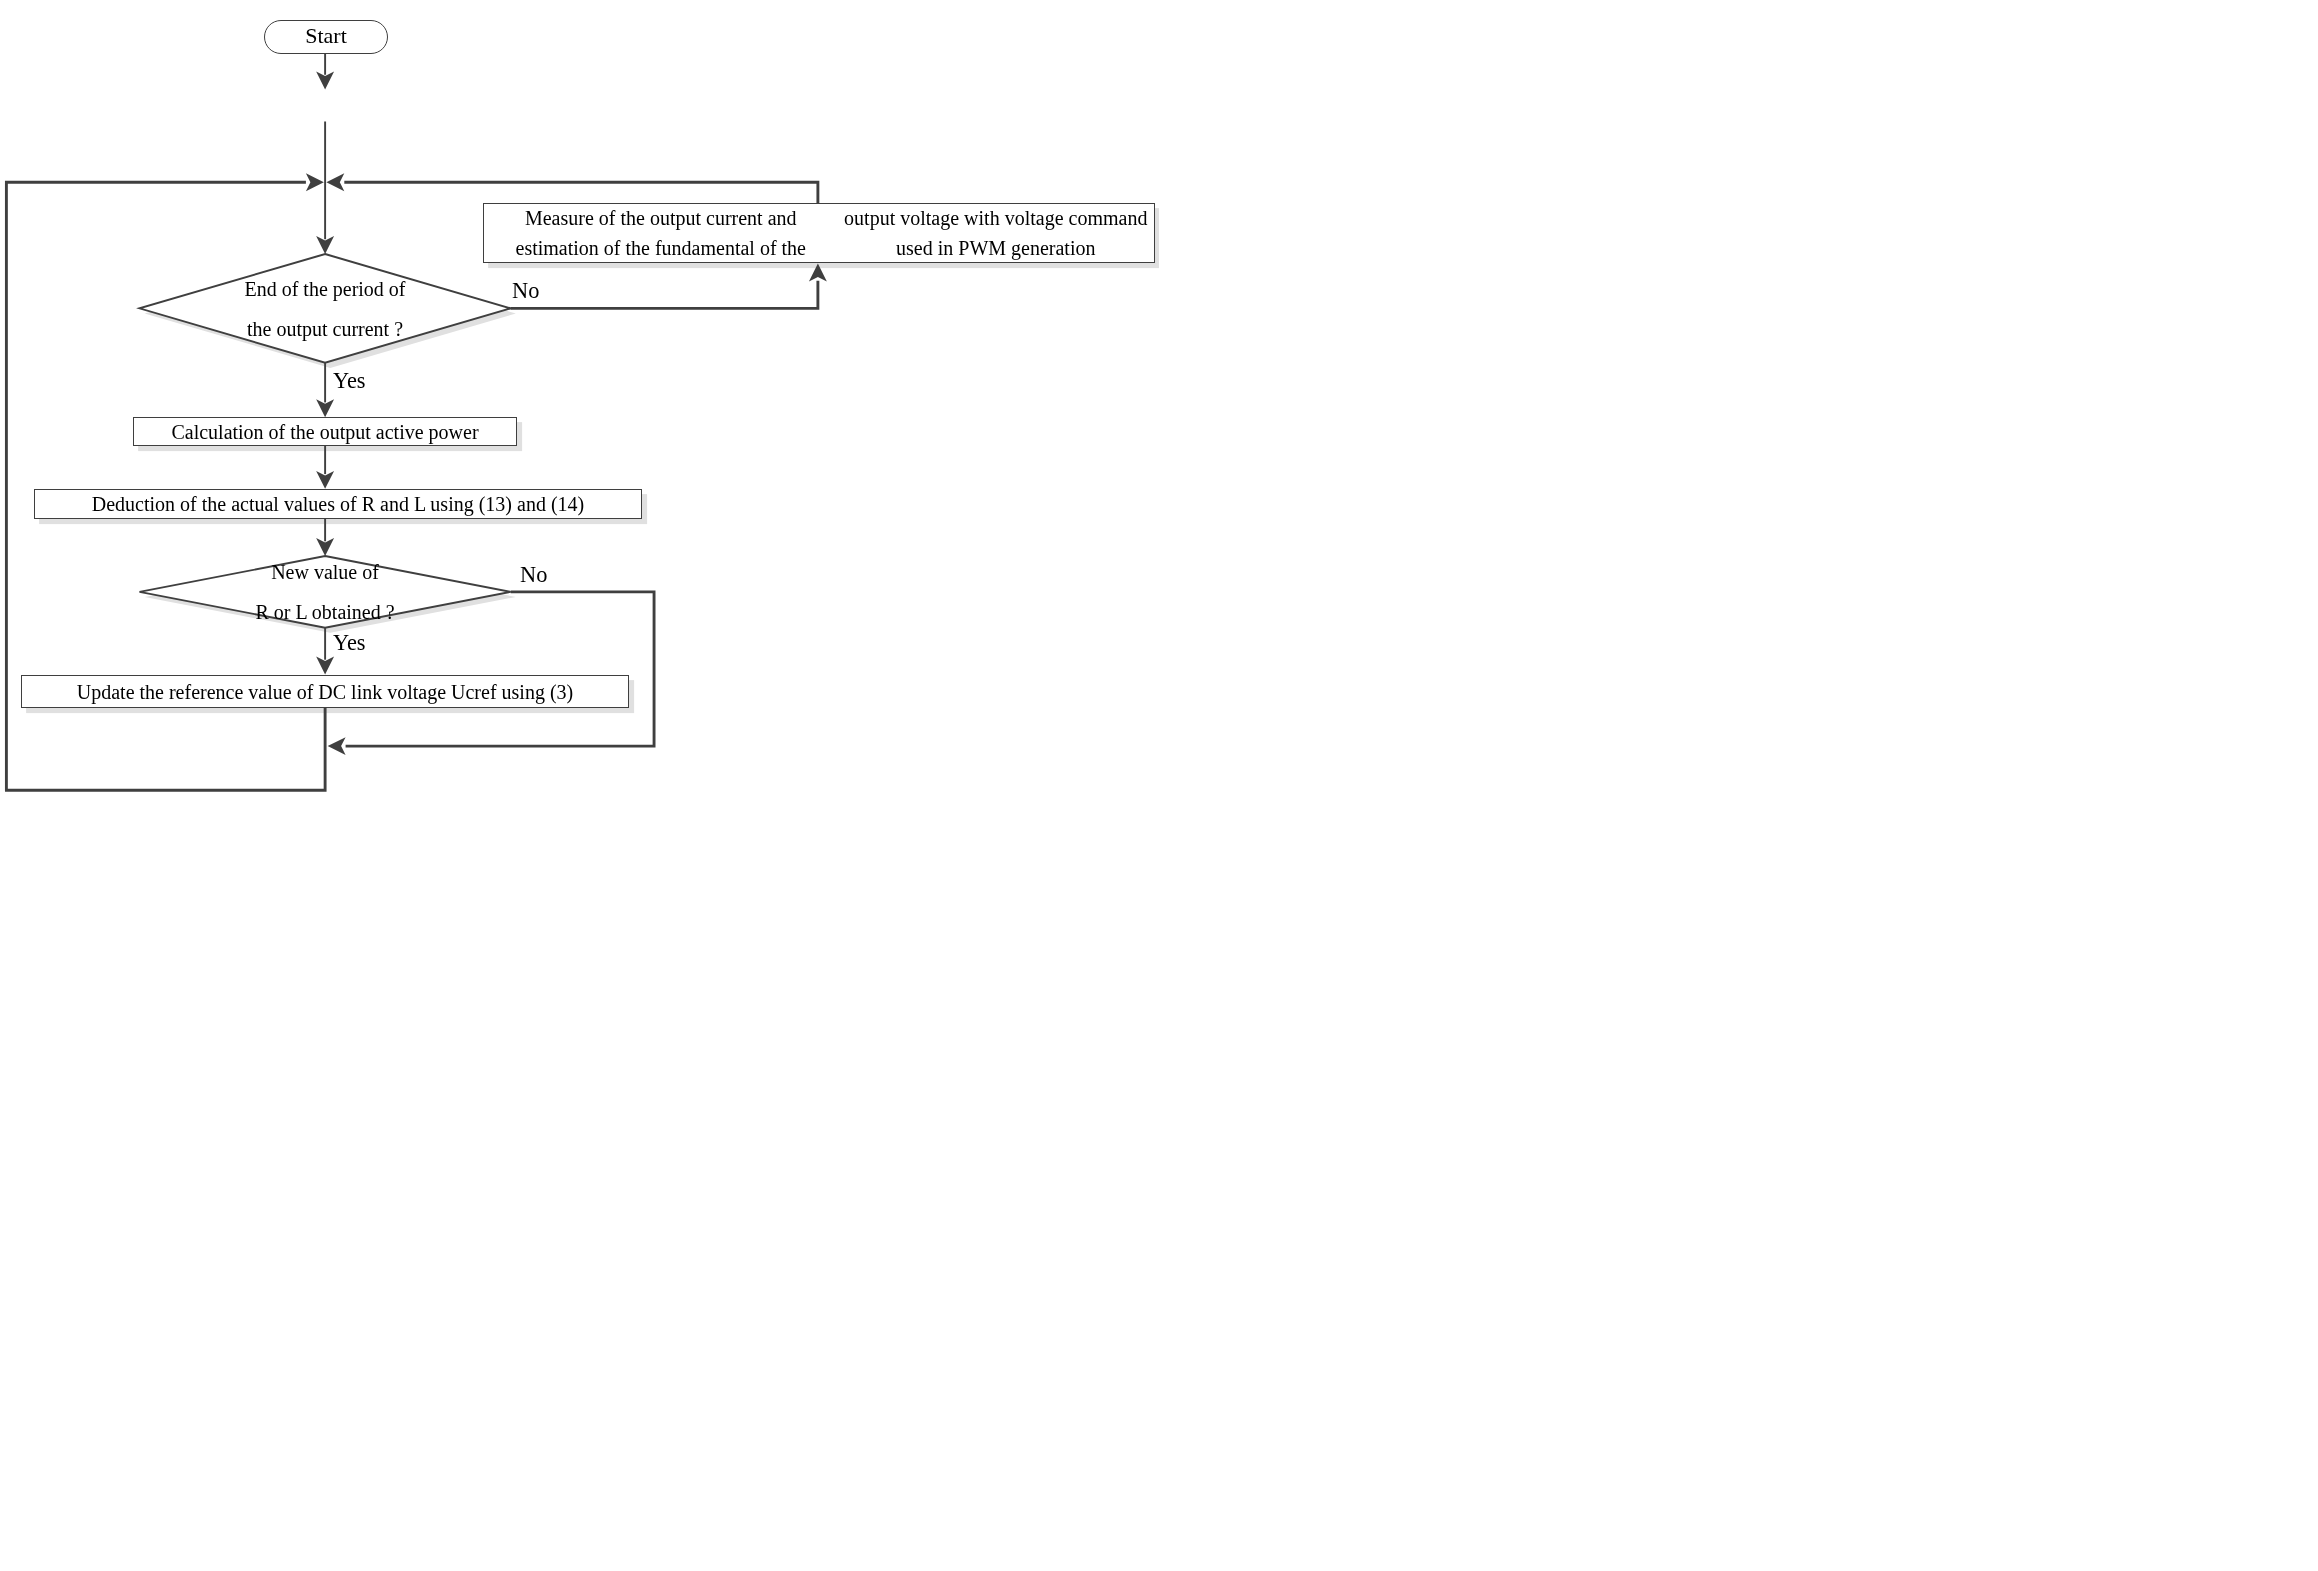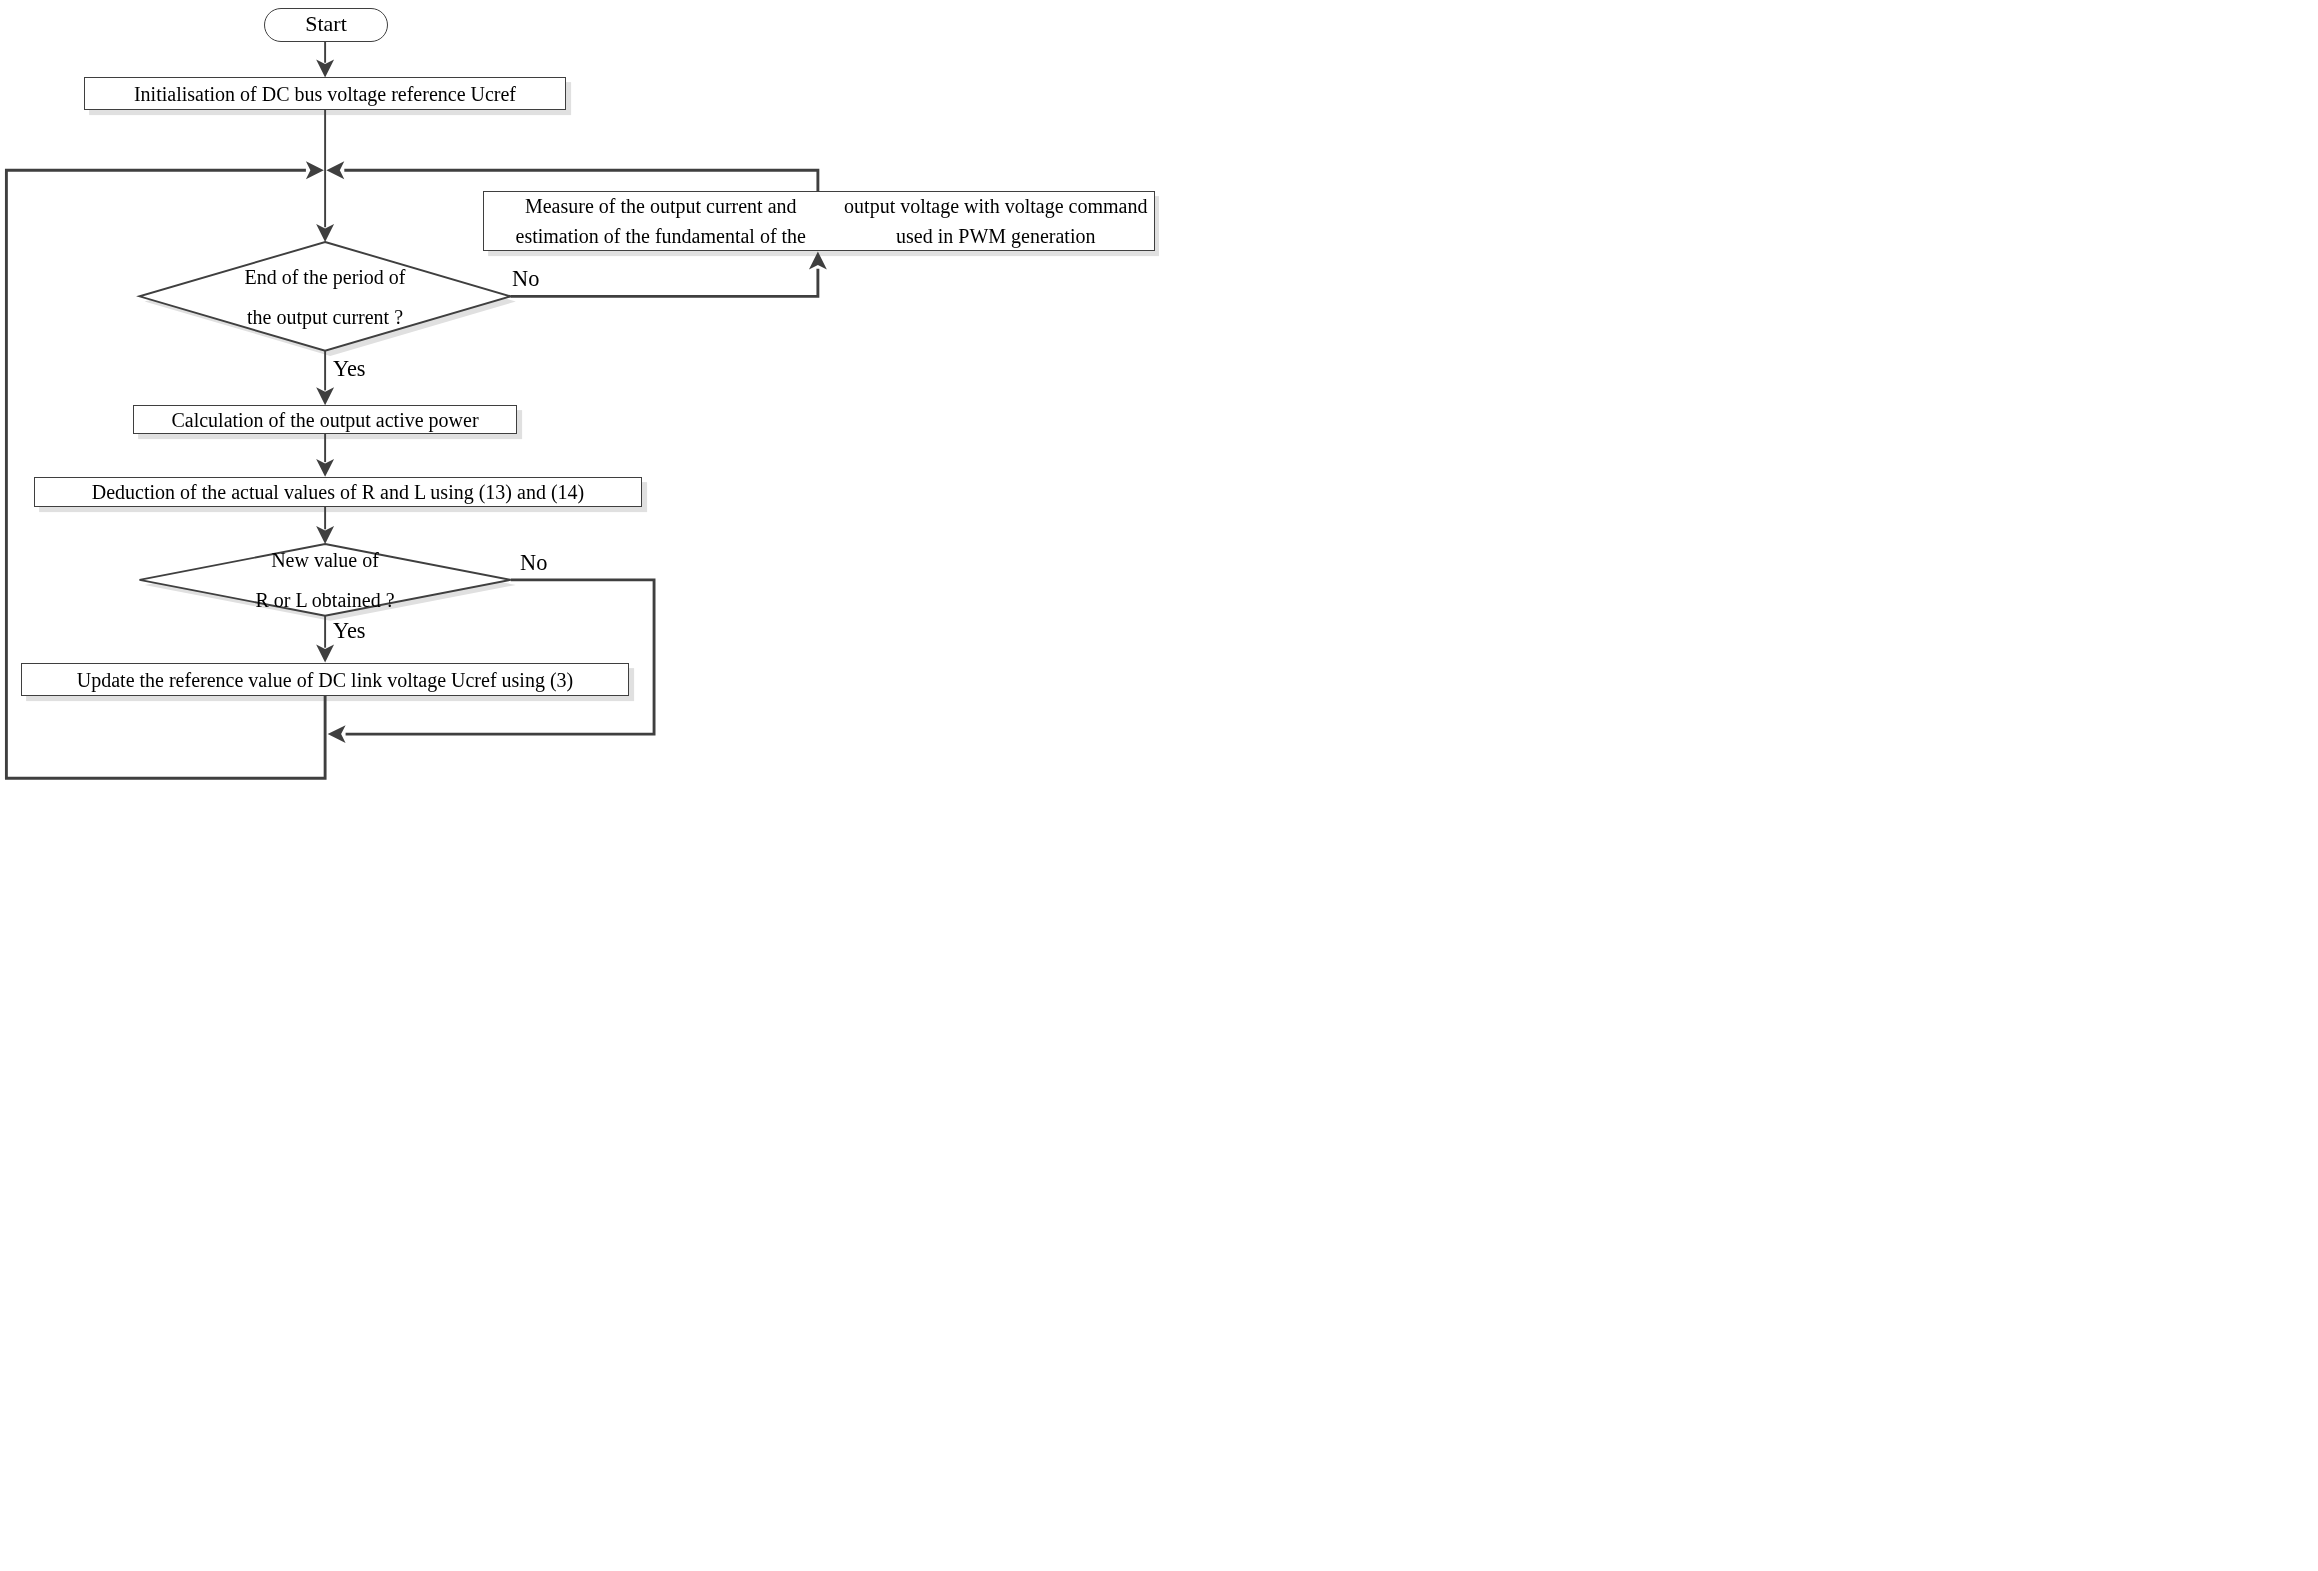"Start" .canvas { margin-top: none -> 12px }
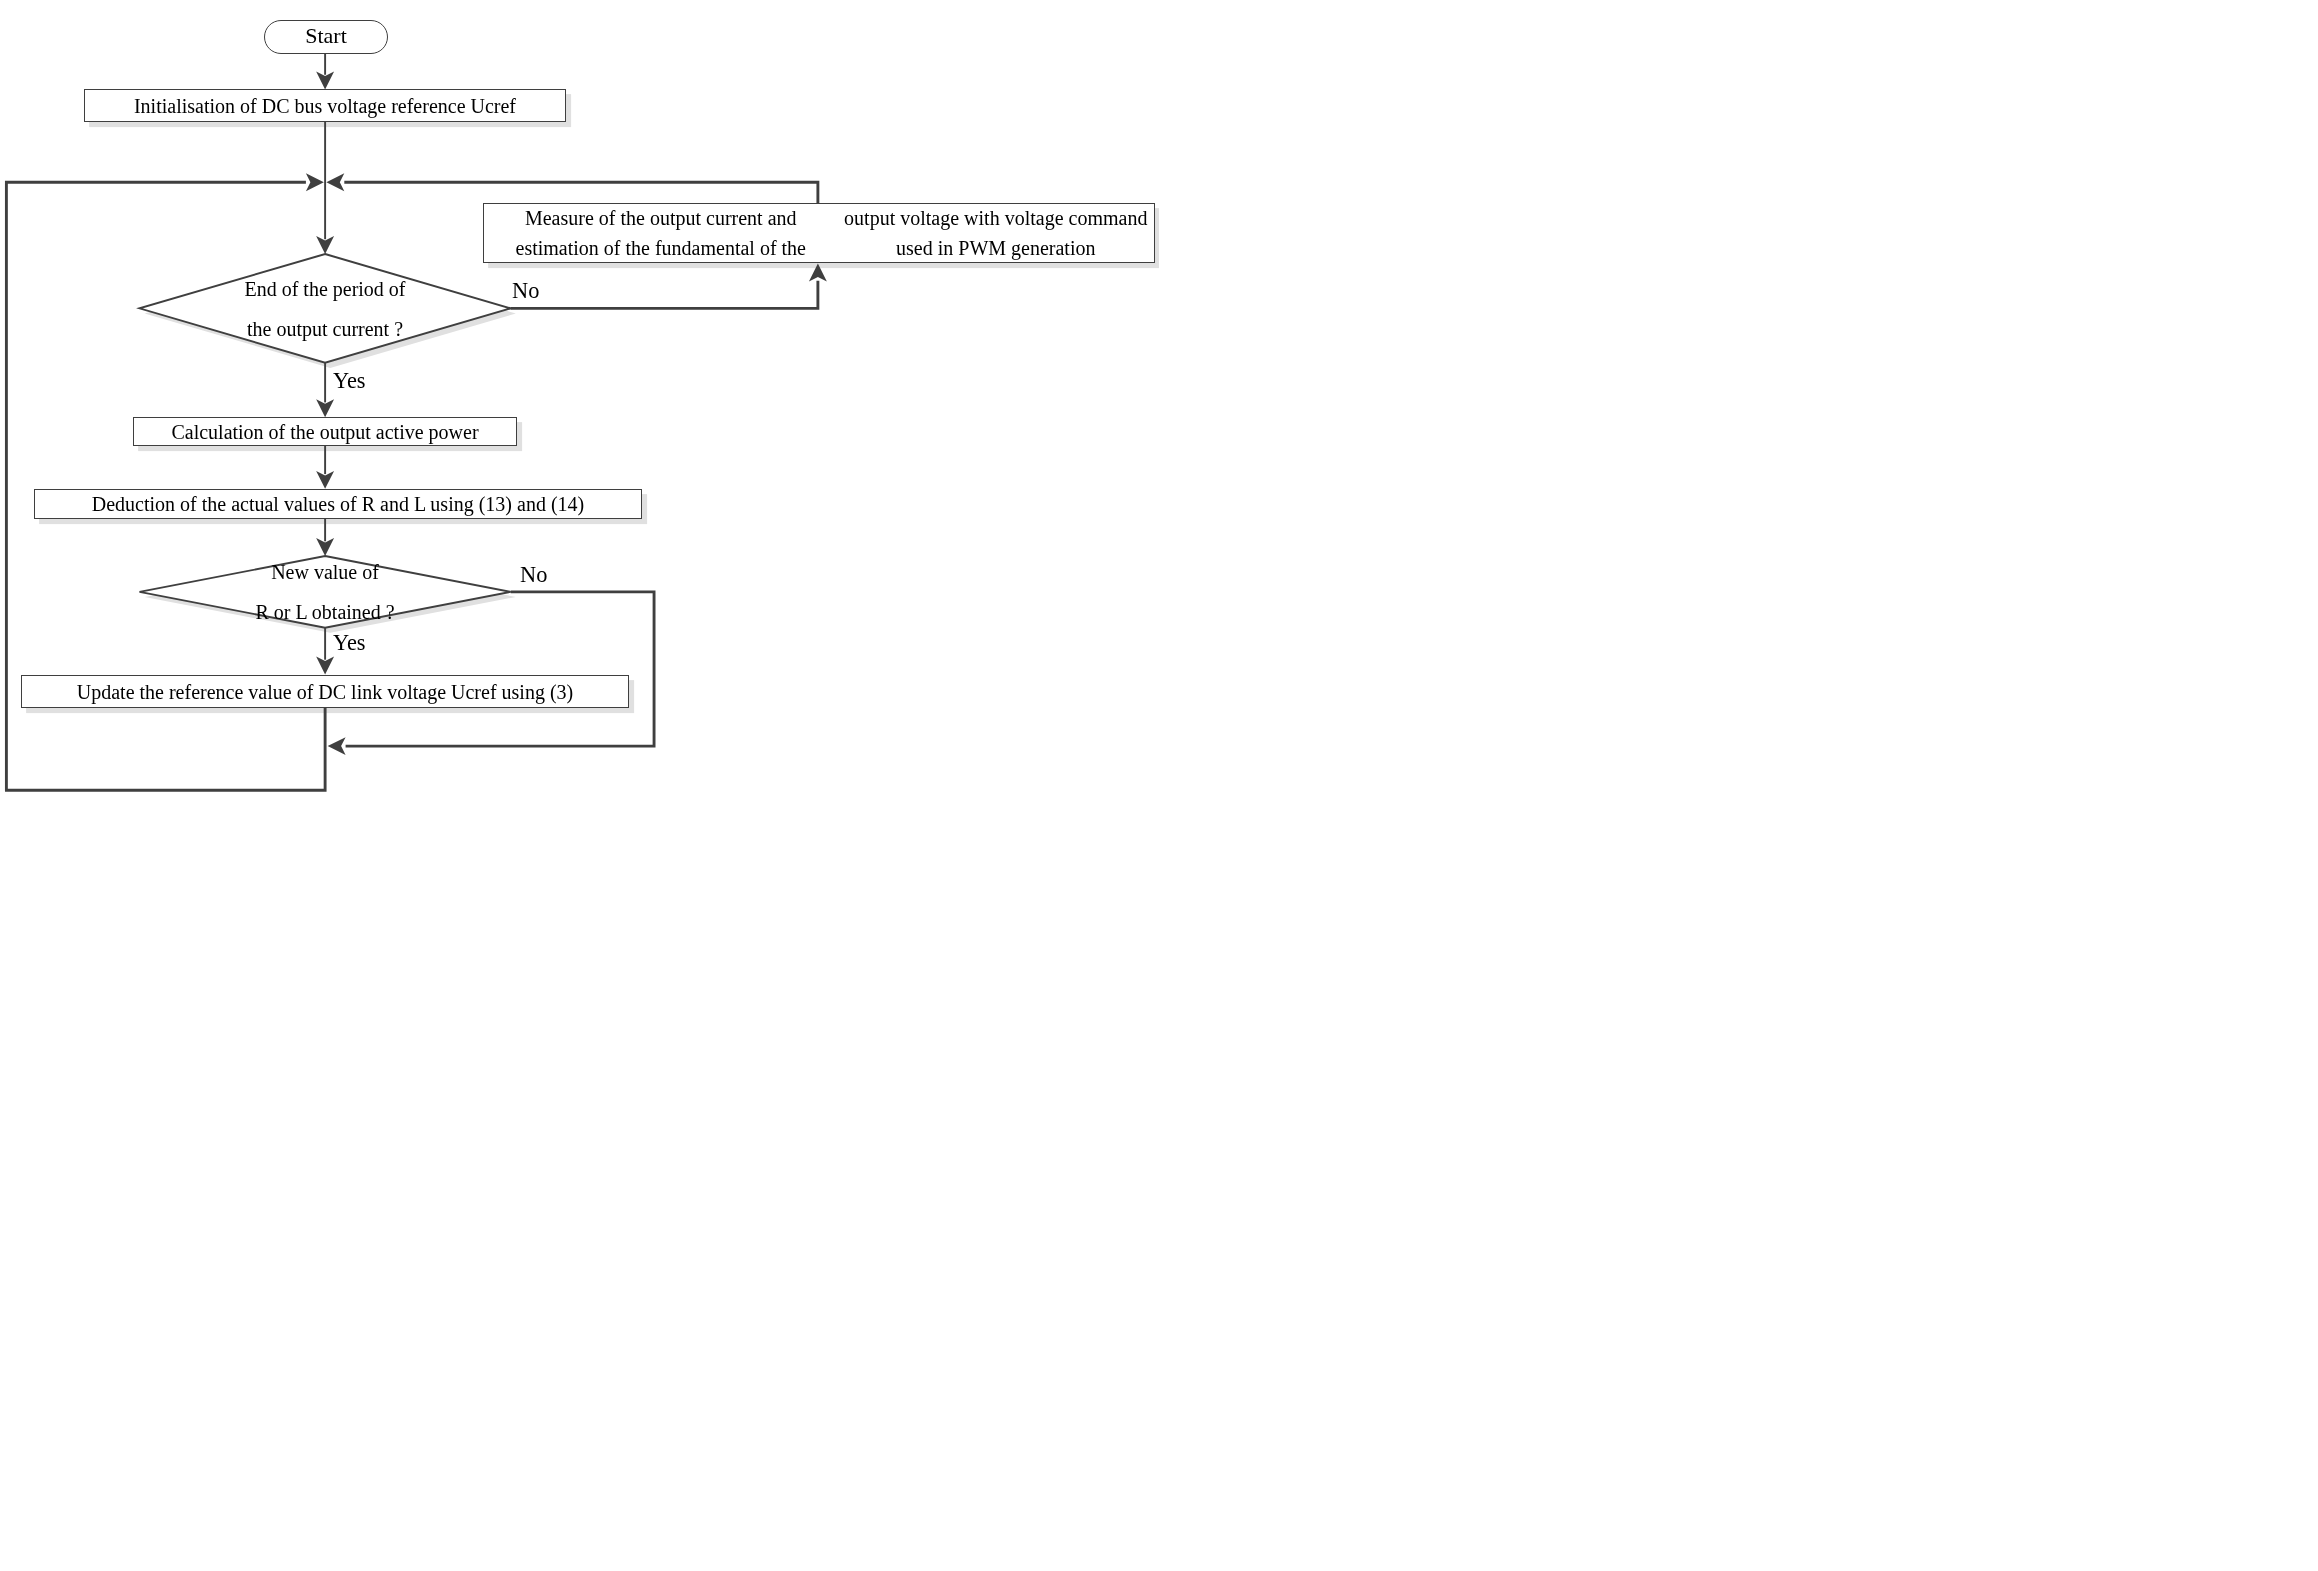"Initialisation of DC bus voltage" div.node { html: <div>Initialisation of DC bus voltage reference Ucref</div> -> none }
